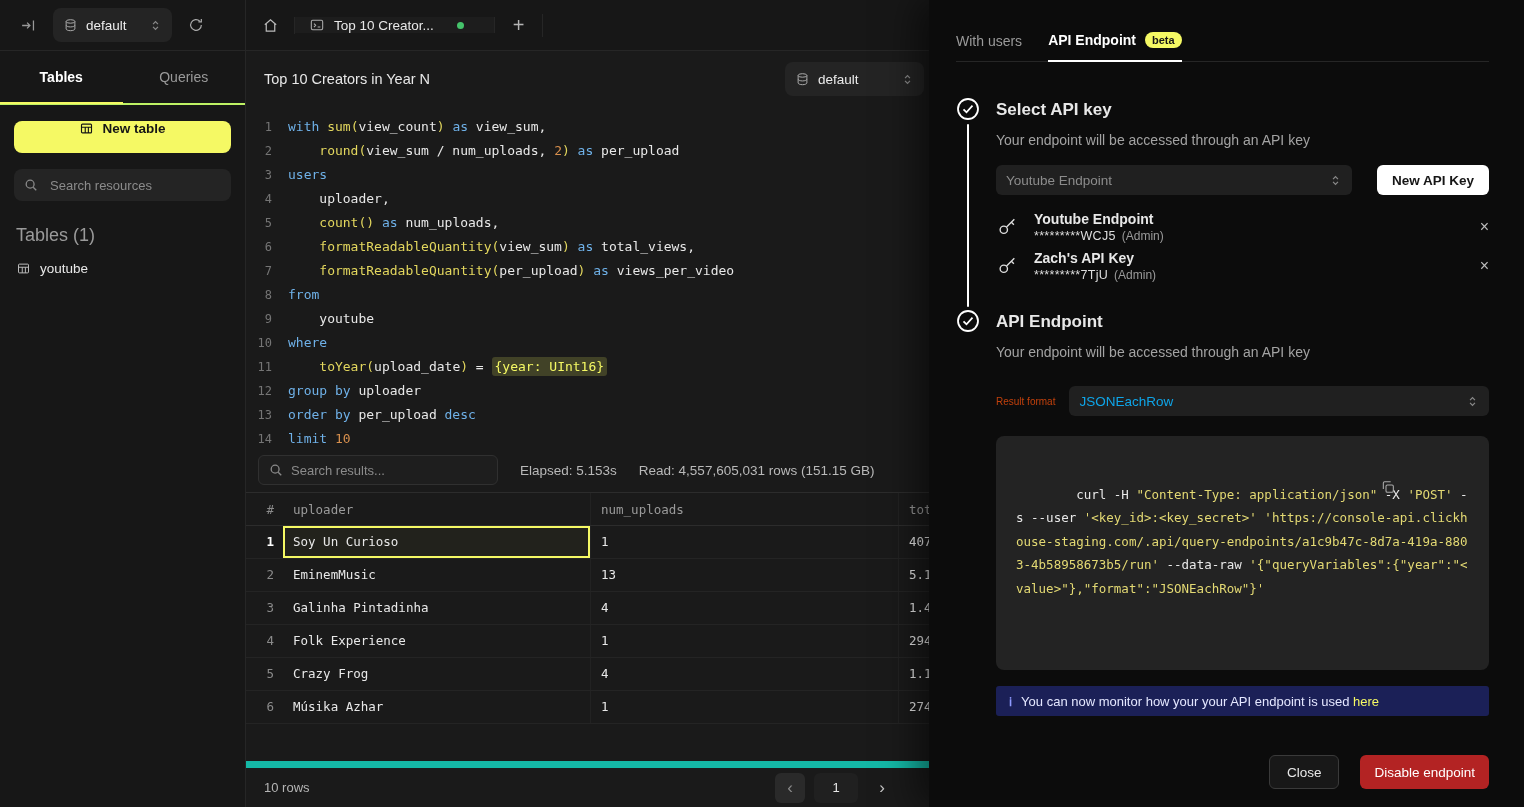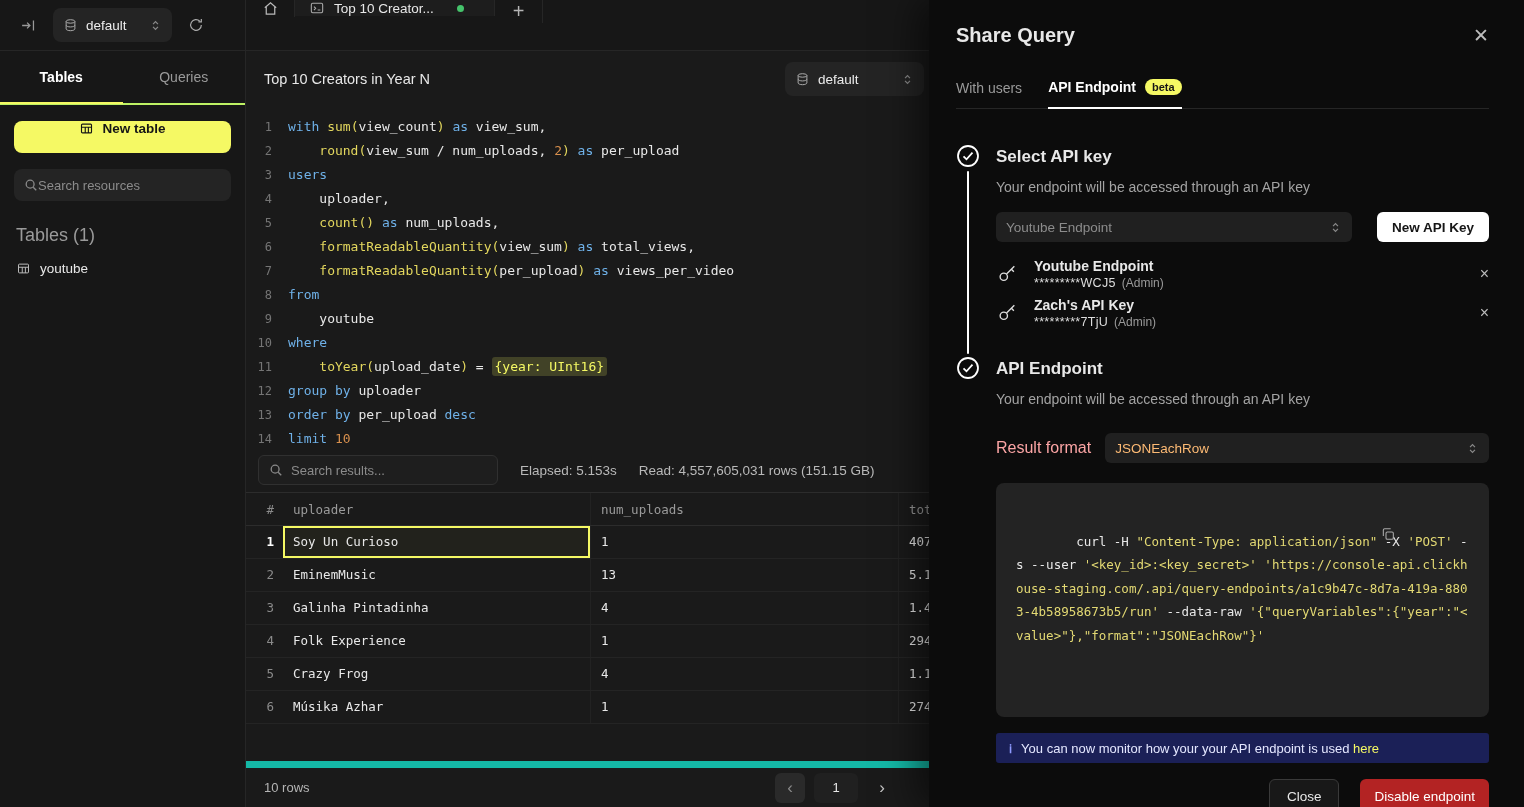"Top 10 Creator..." .tabstrip { align-items: flex-start -> center }
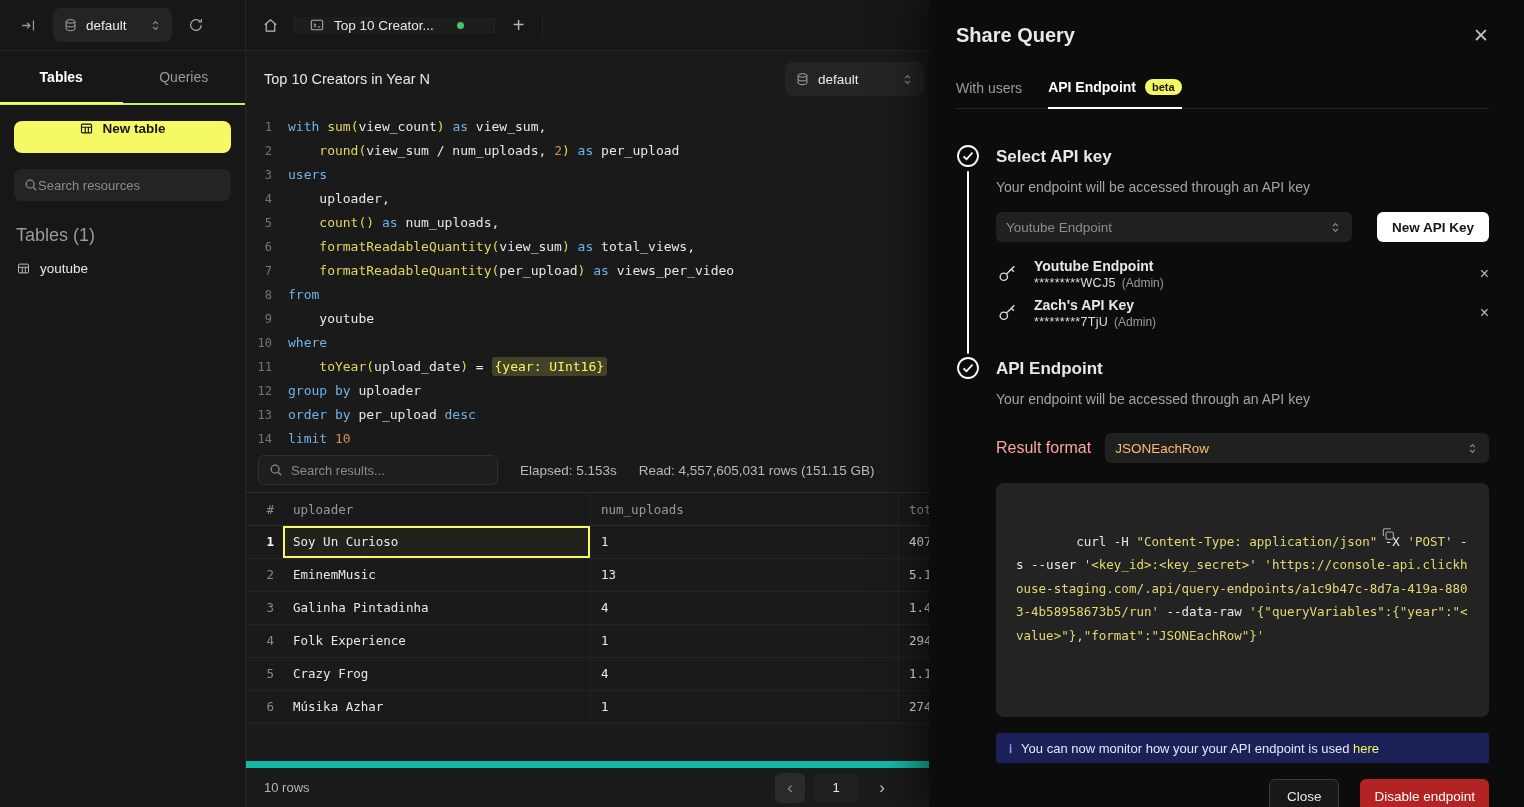"Share Query" div.share-head { html: <div> <span>Share Query</span> <button><span>✕</span></button> </div> -> none }
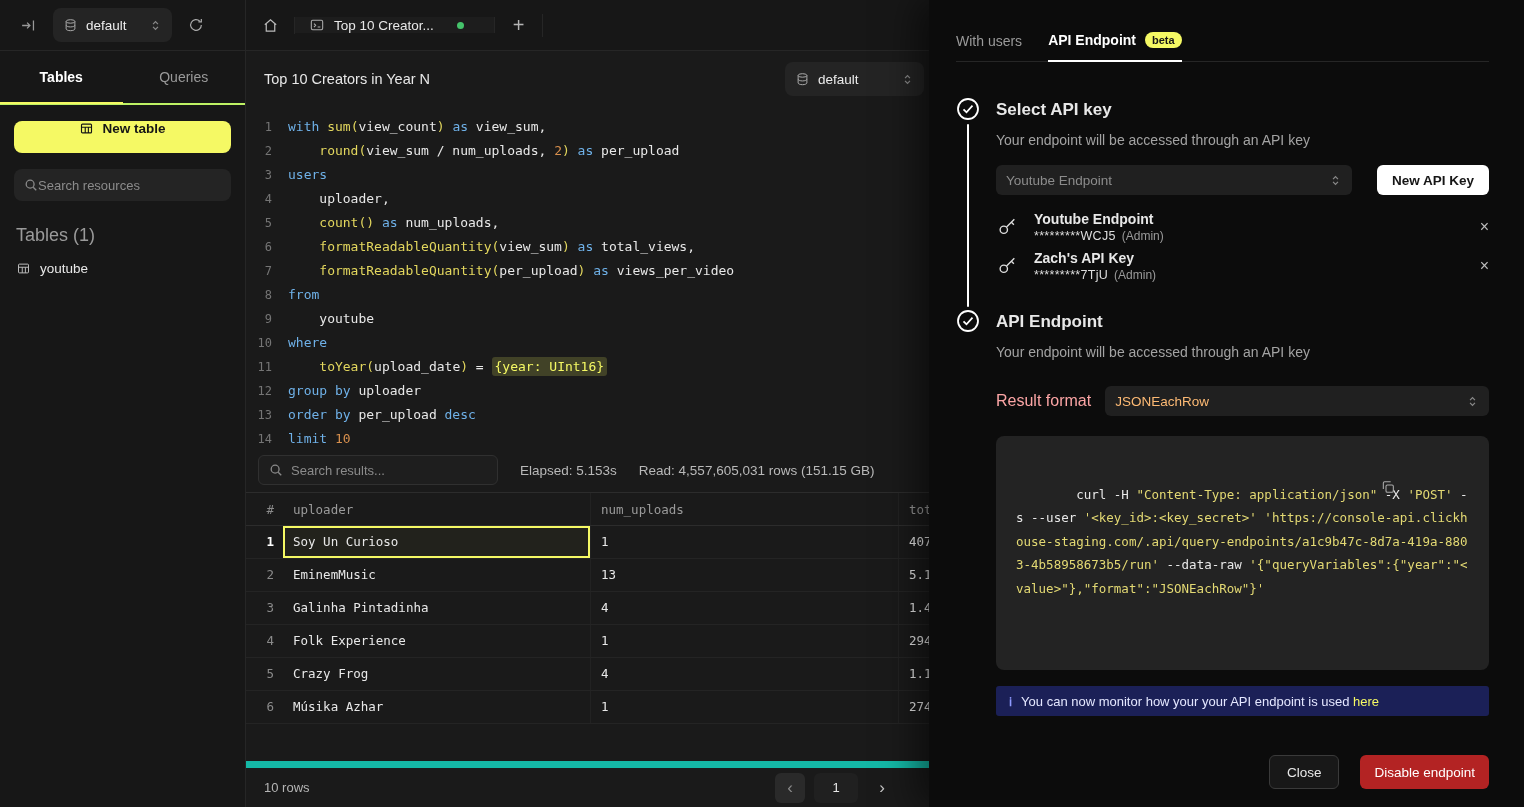"Search resources" .side-search { gap: 0 -> 12px }
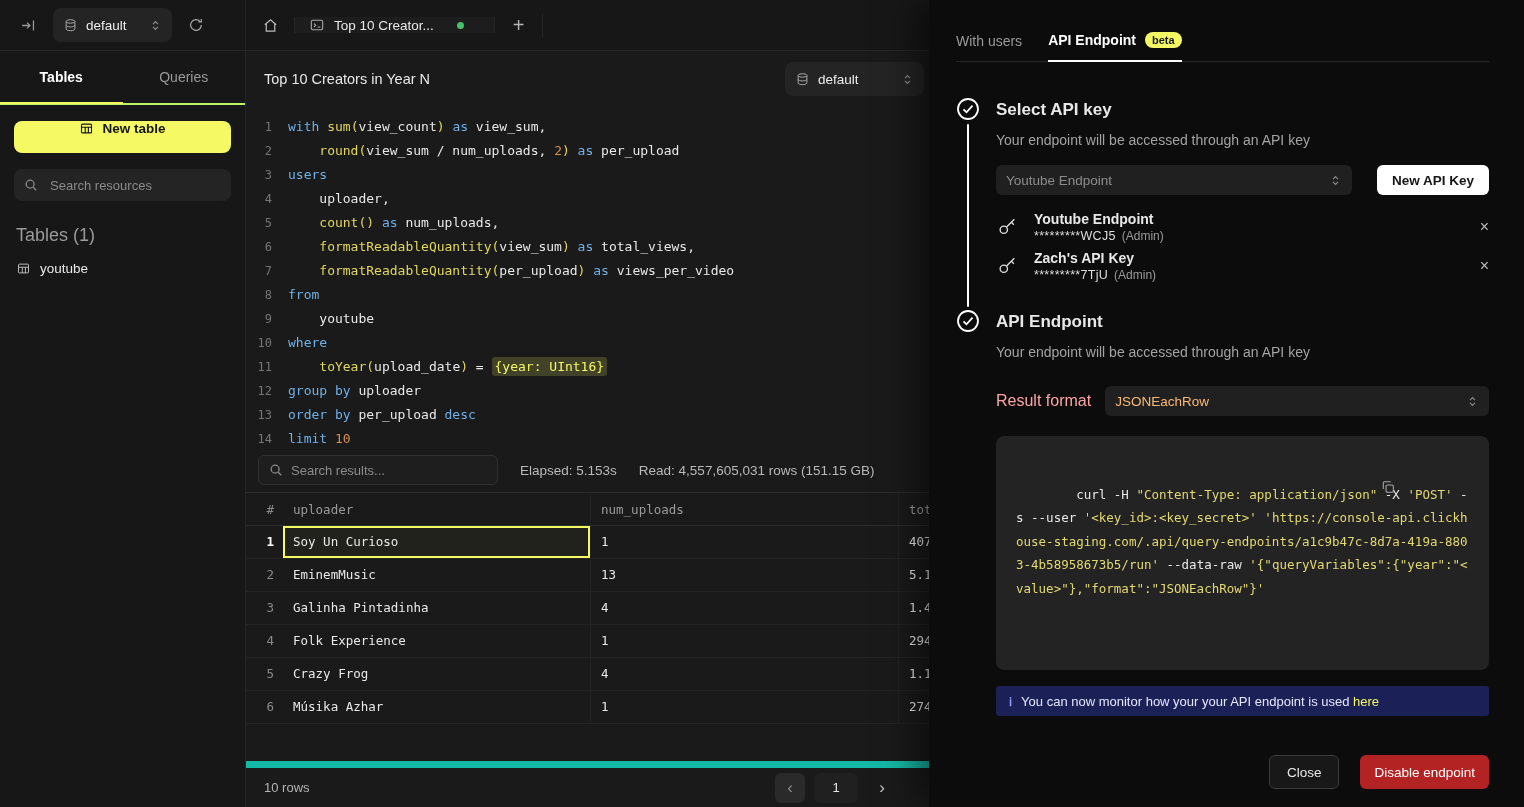"Result format" .fmt-label { color: #fca5a5 -> #c2410c; font-size: 16px -> 10px }
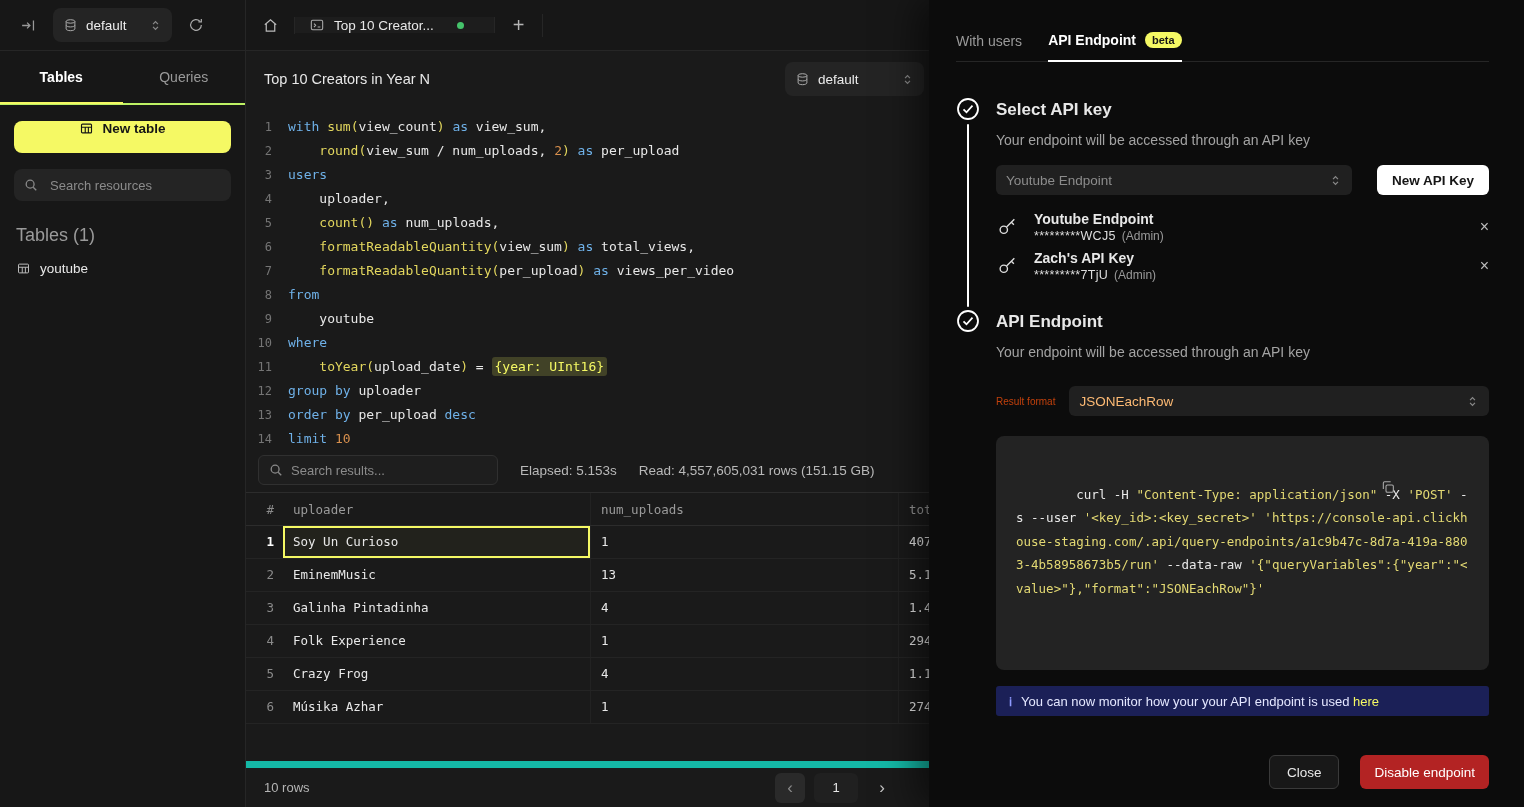"JSONEachRow" .select { color: #fdba74 -> #0ea5e9 }
